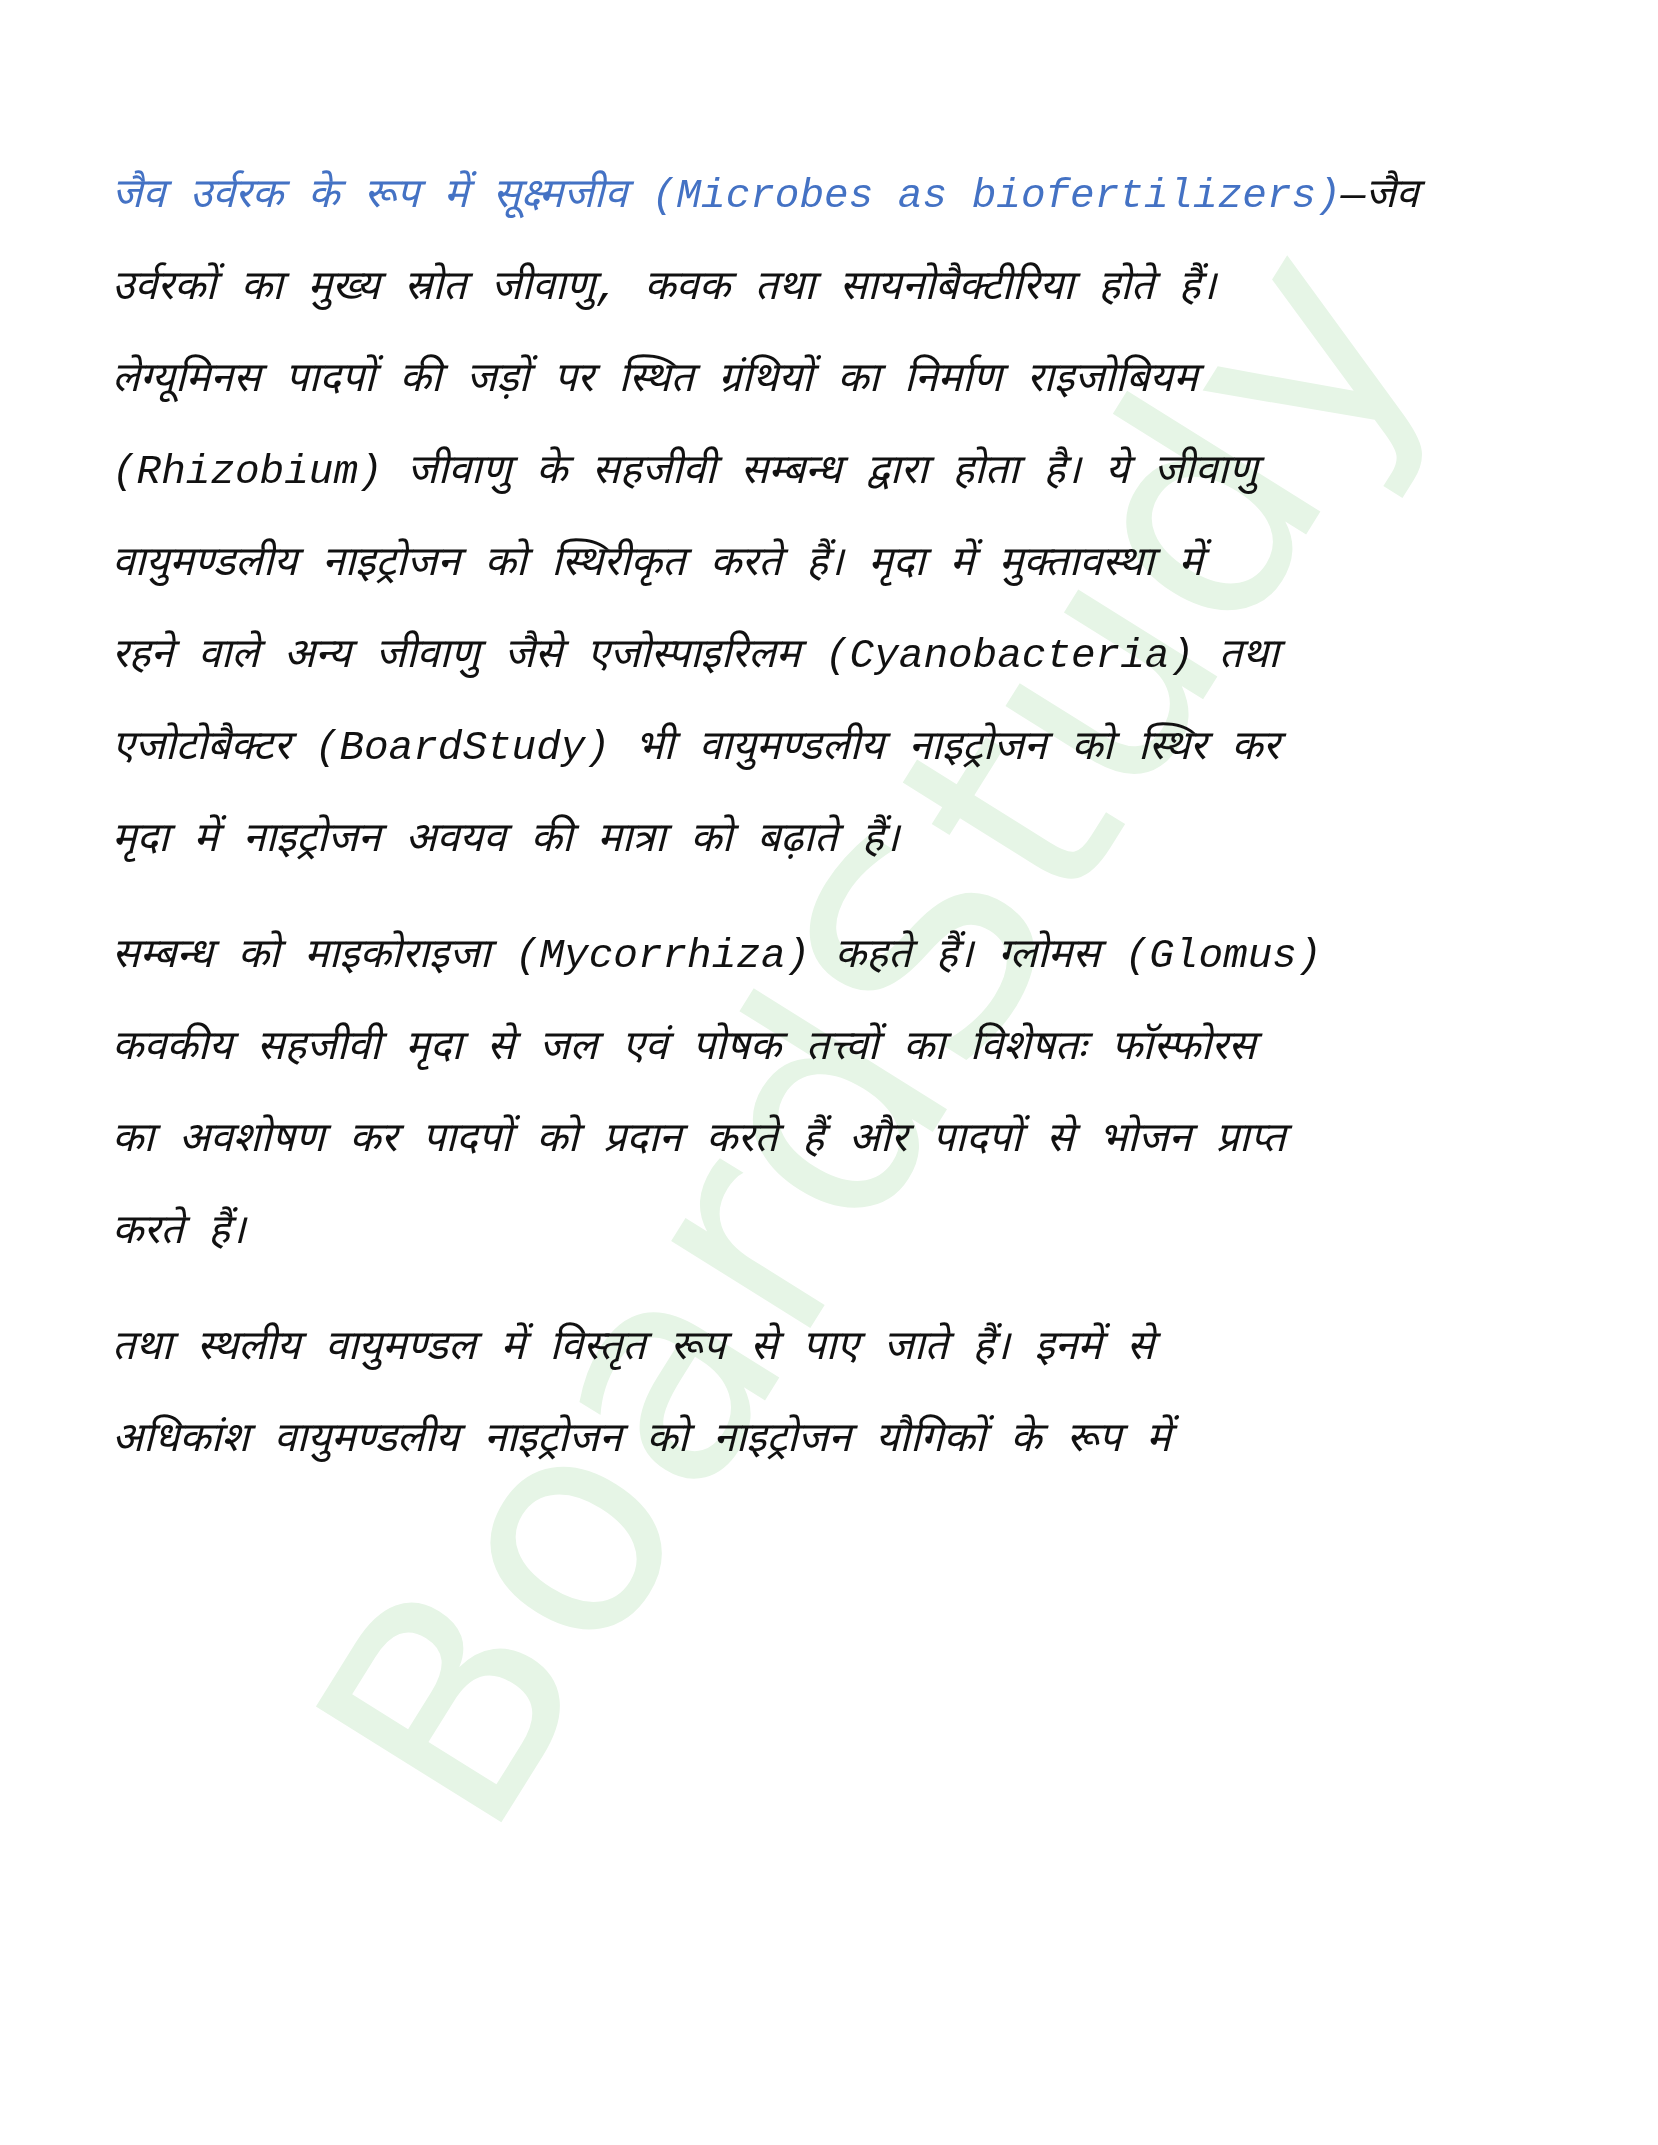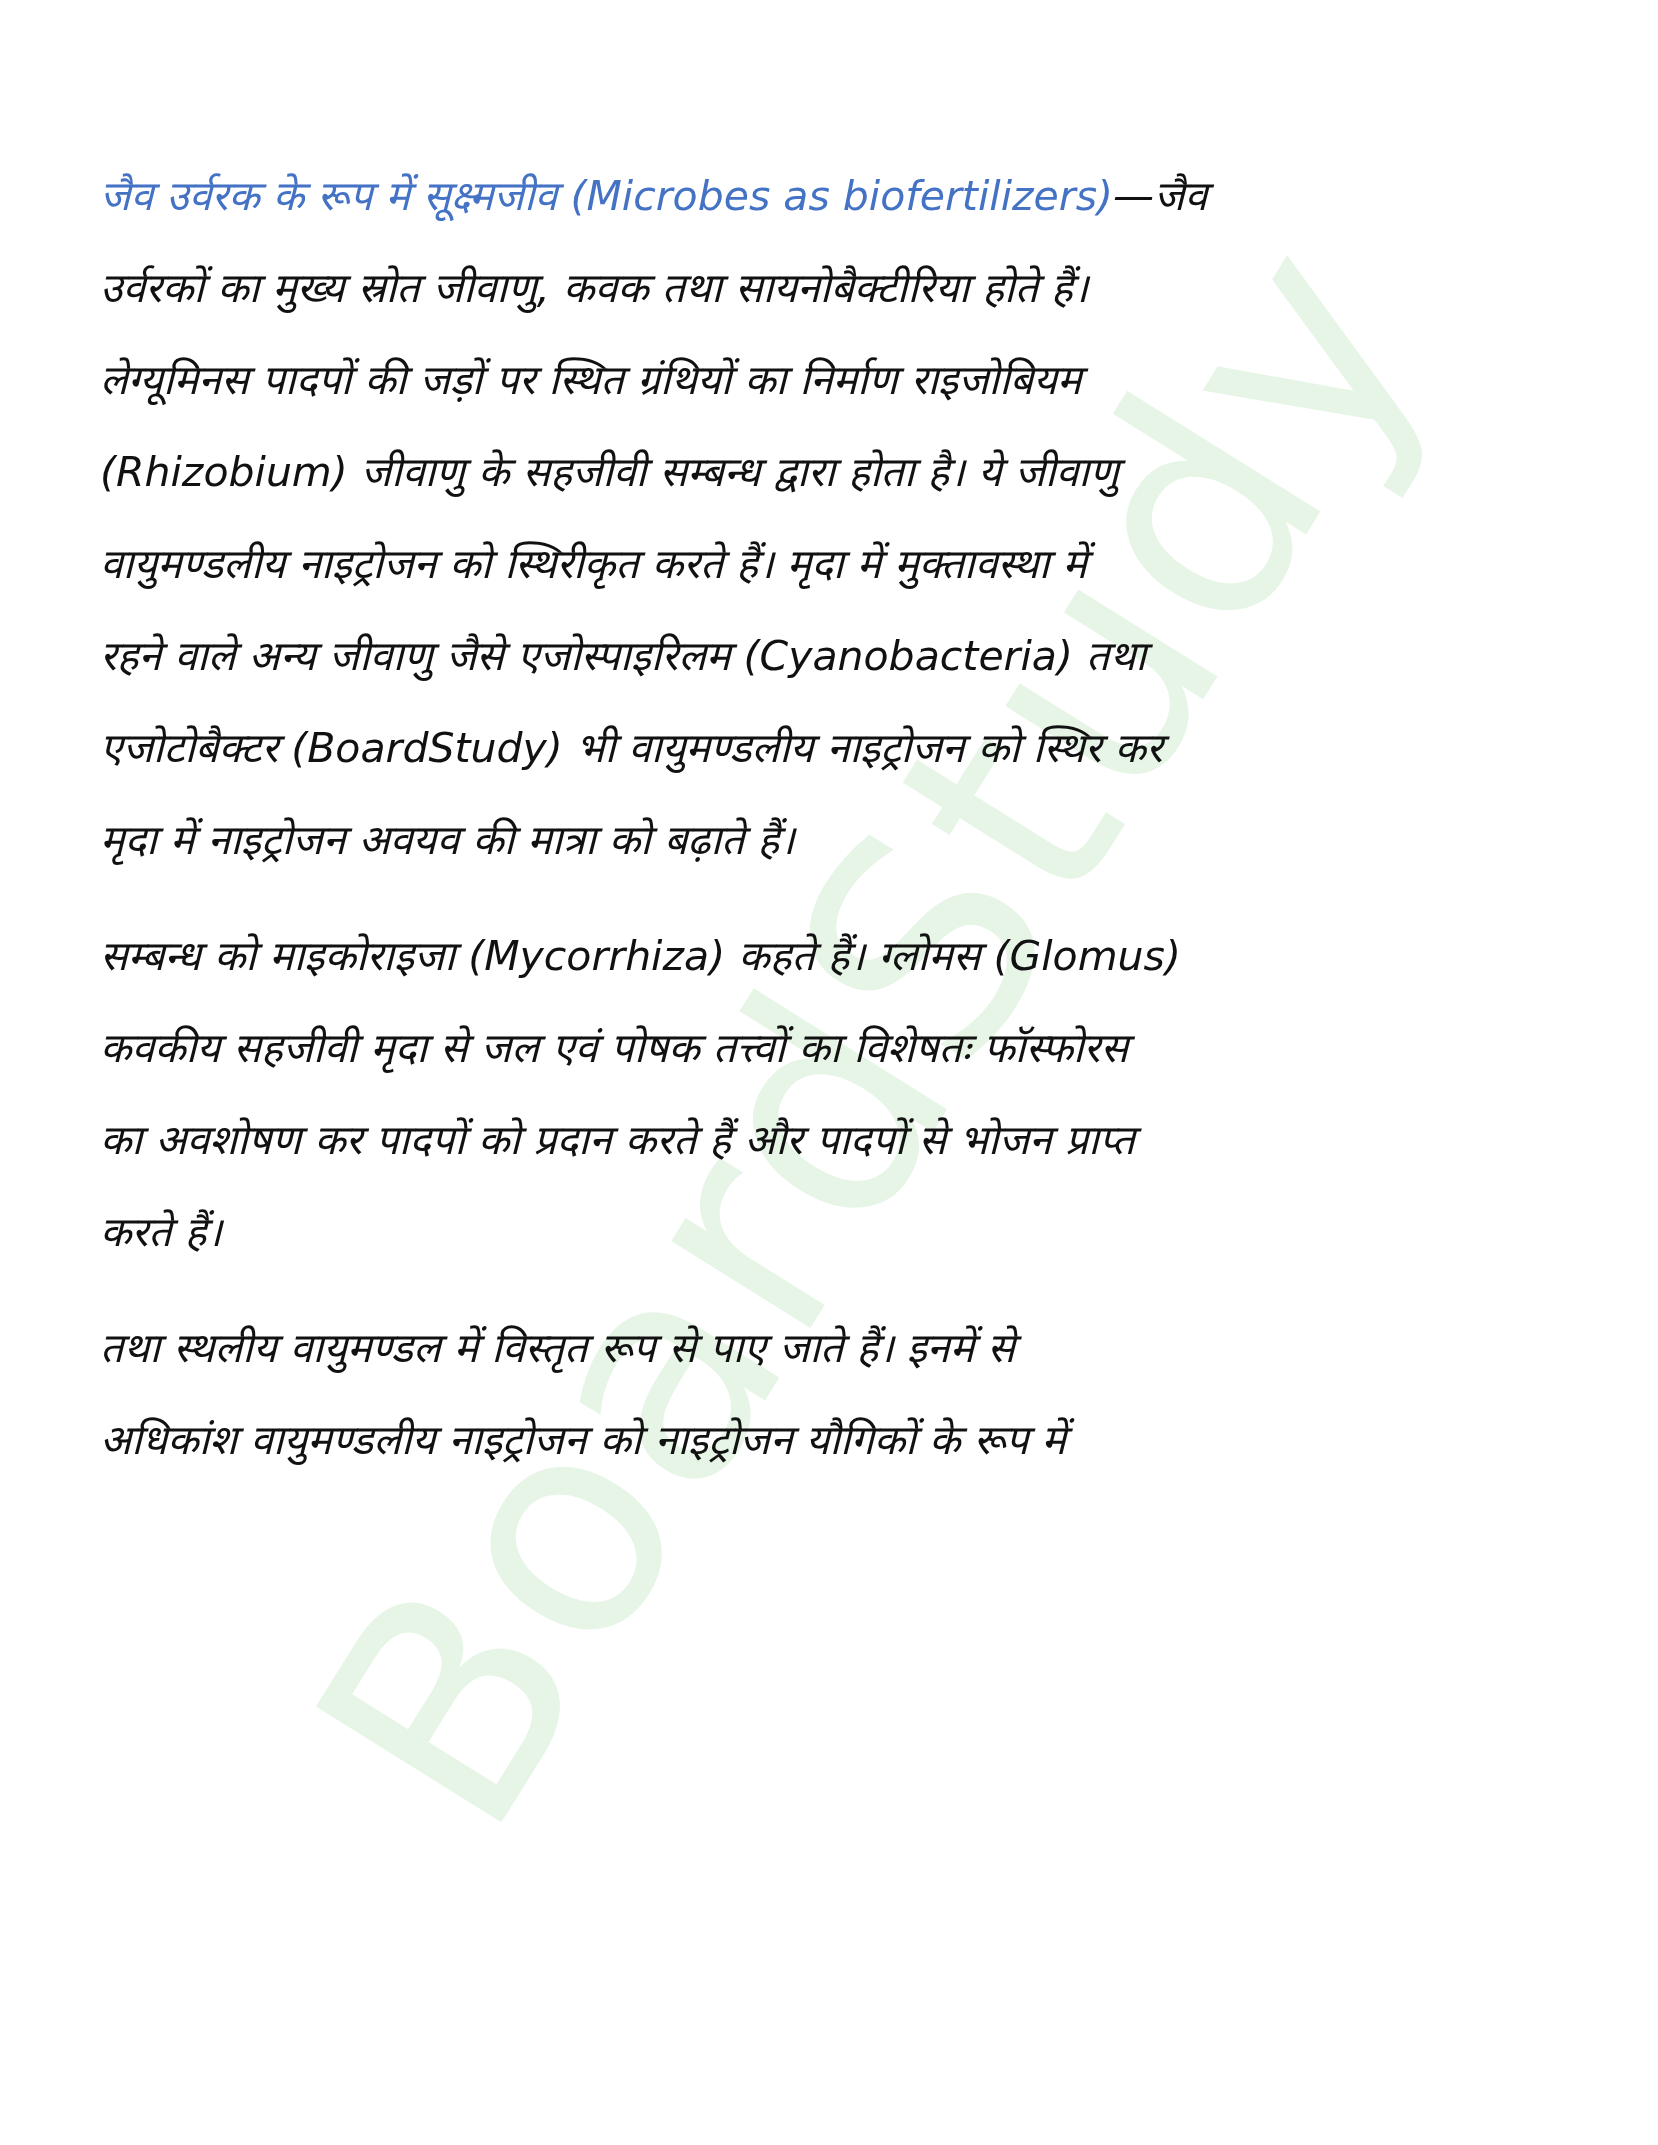"जैव उर्वरक के रूप में" .para { font-family: none -> Liberation Mono, monospace; margin: 0 0 24px 0 -> 0 0 24px 12px }
